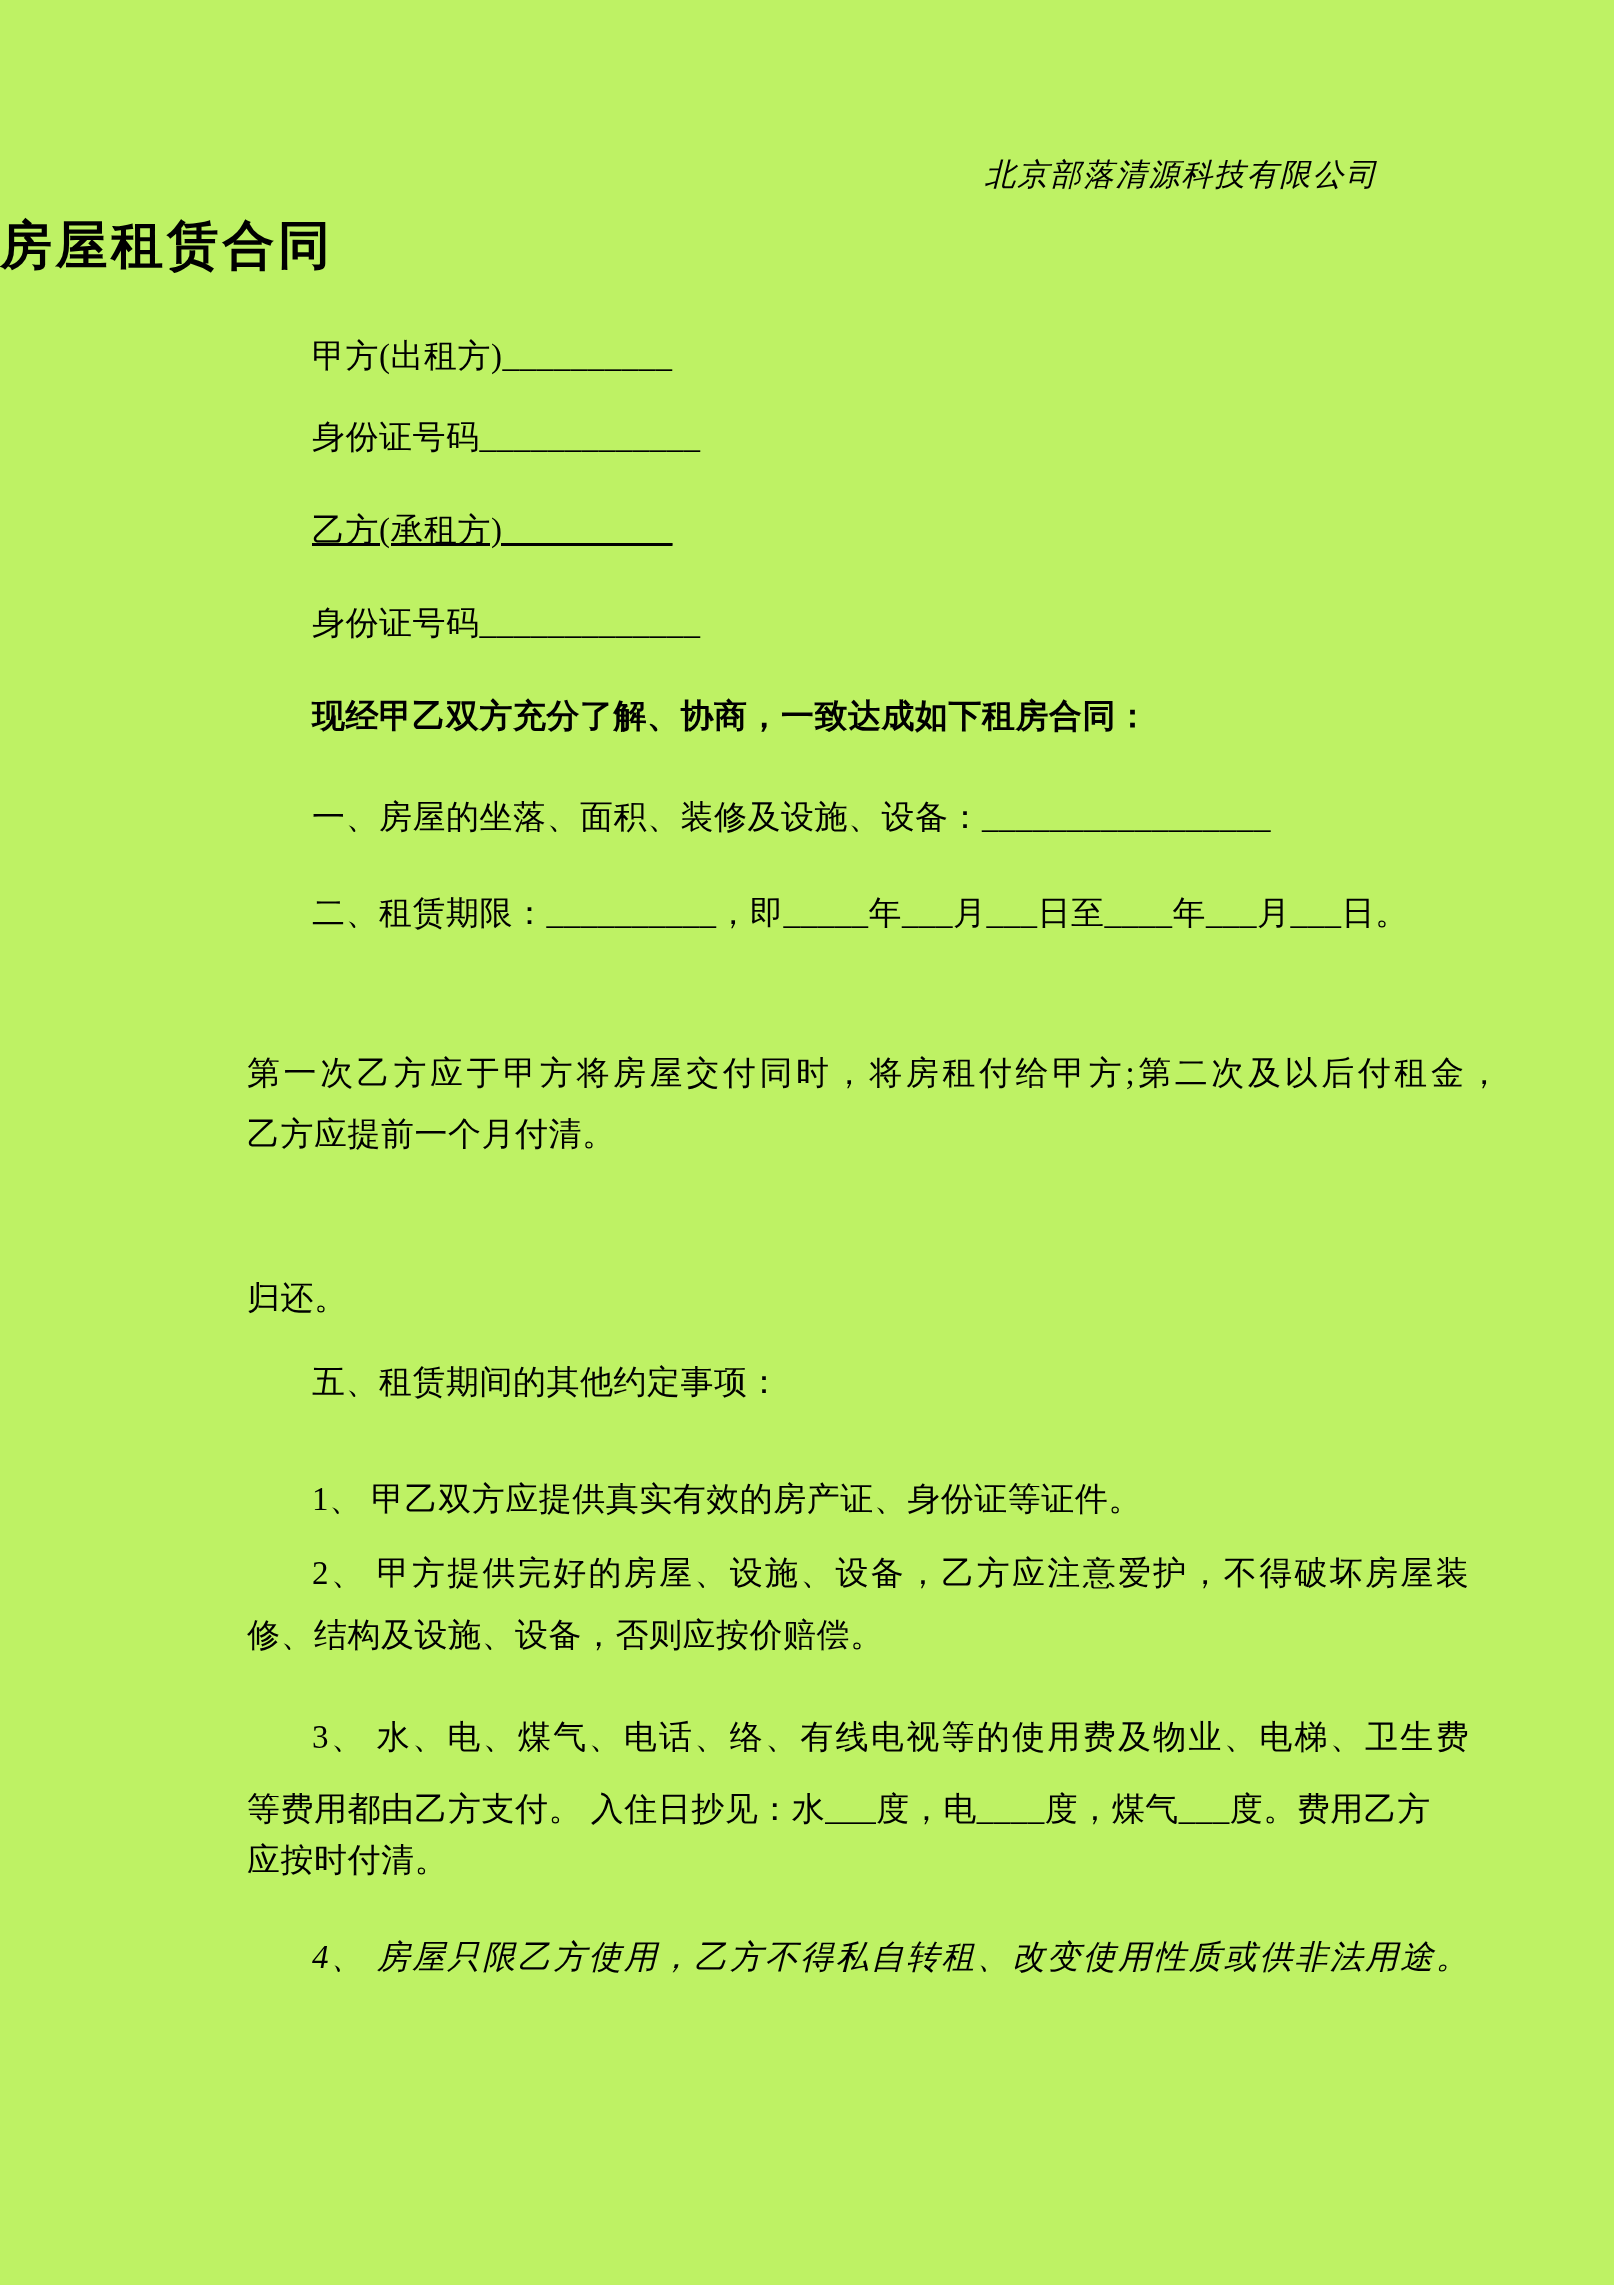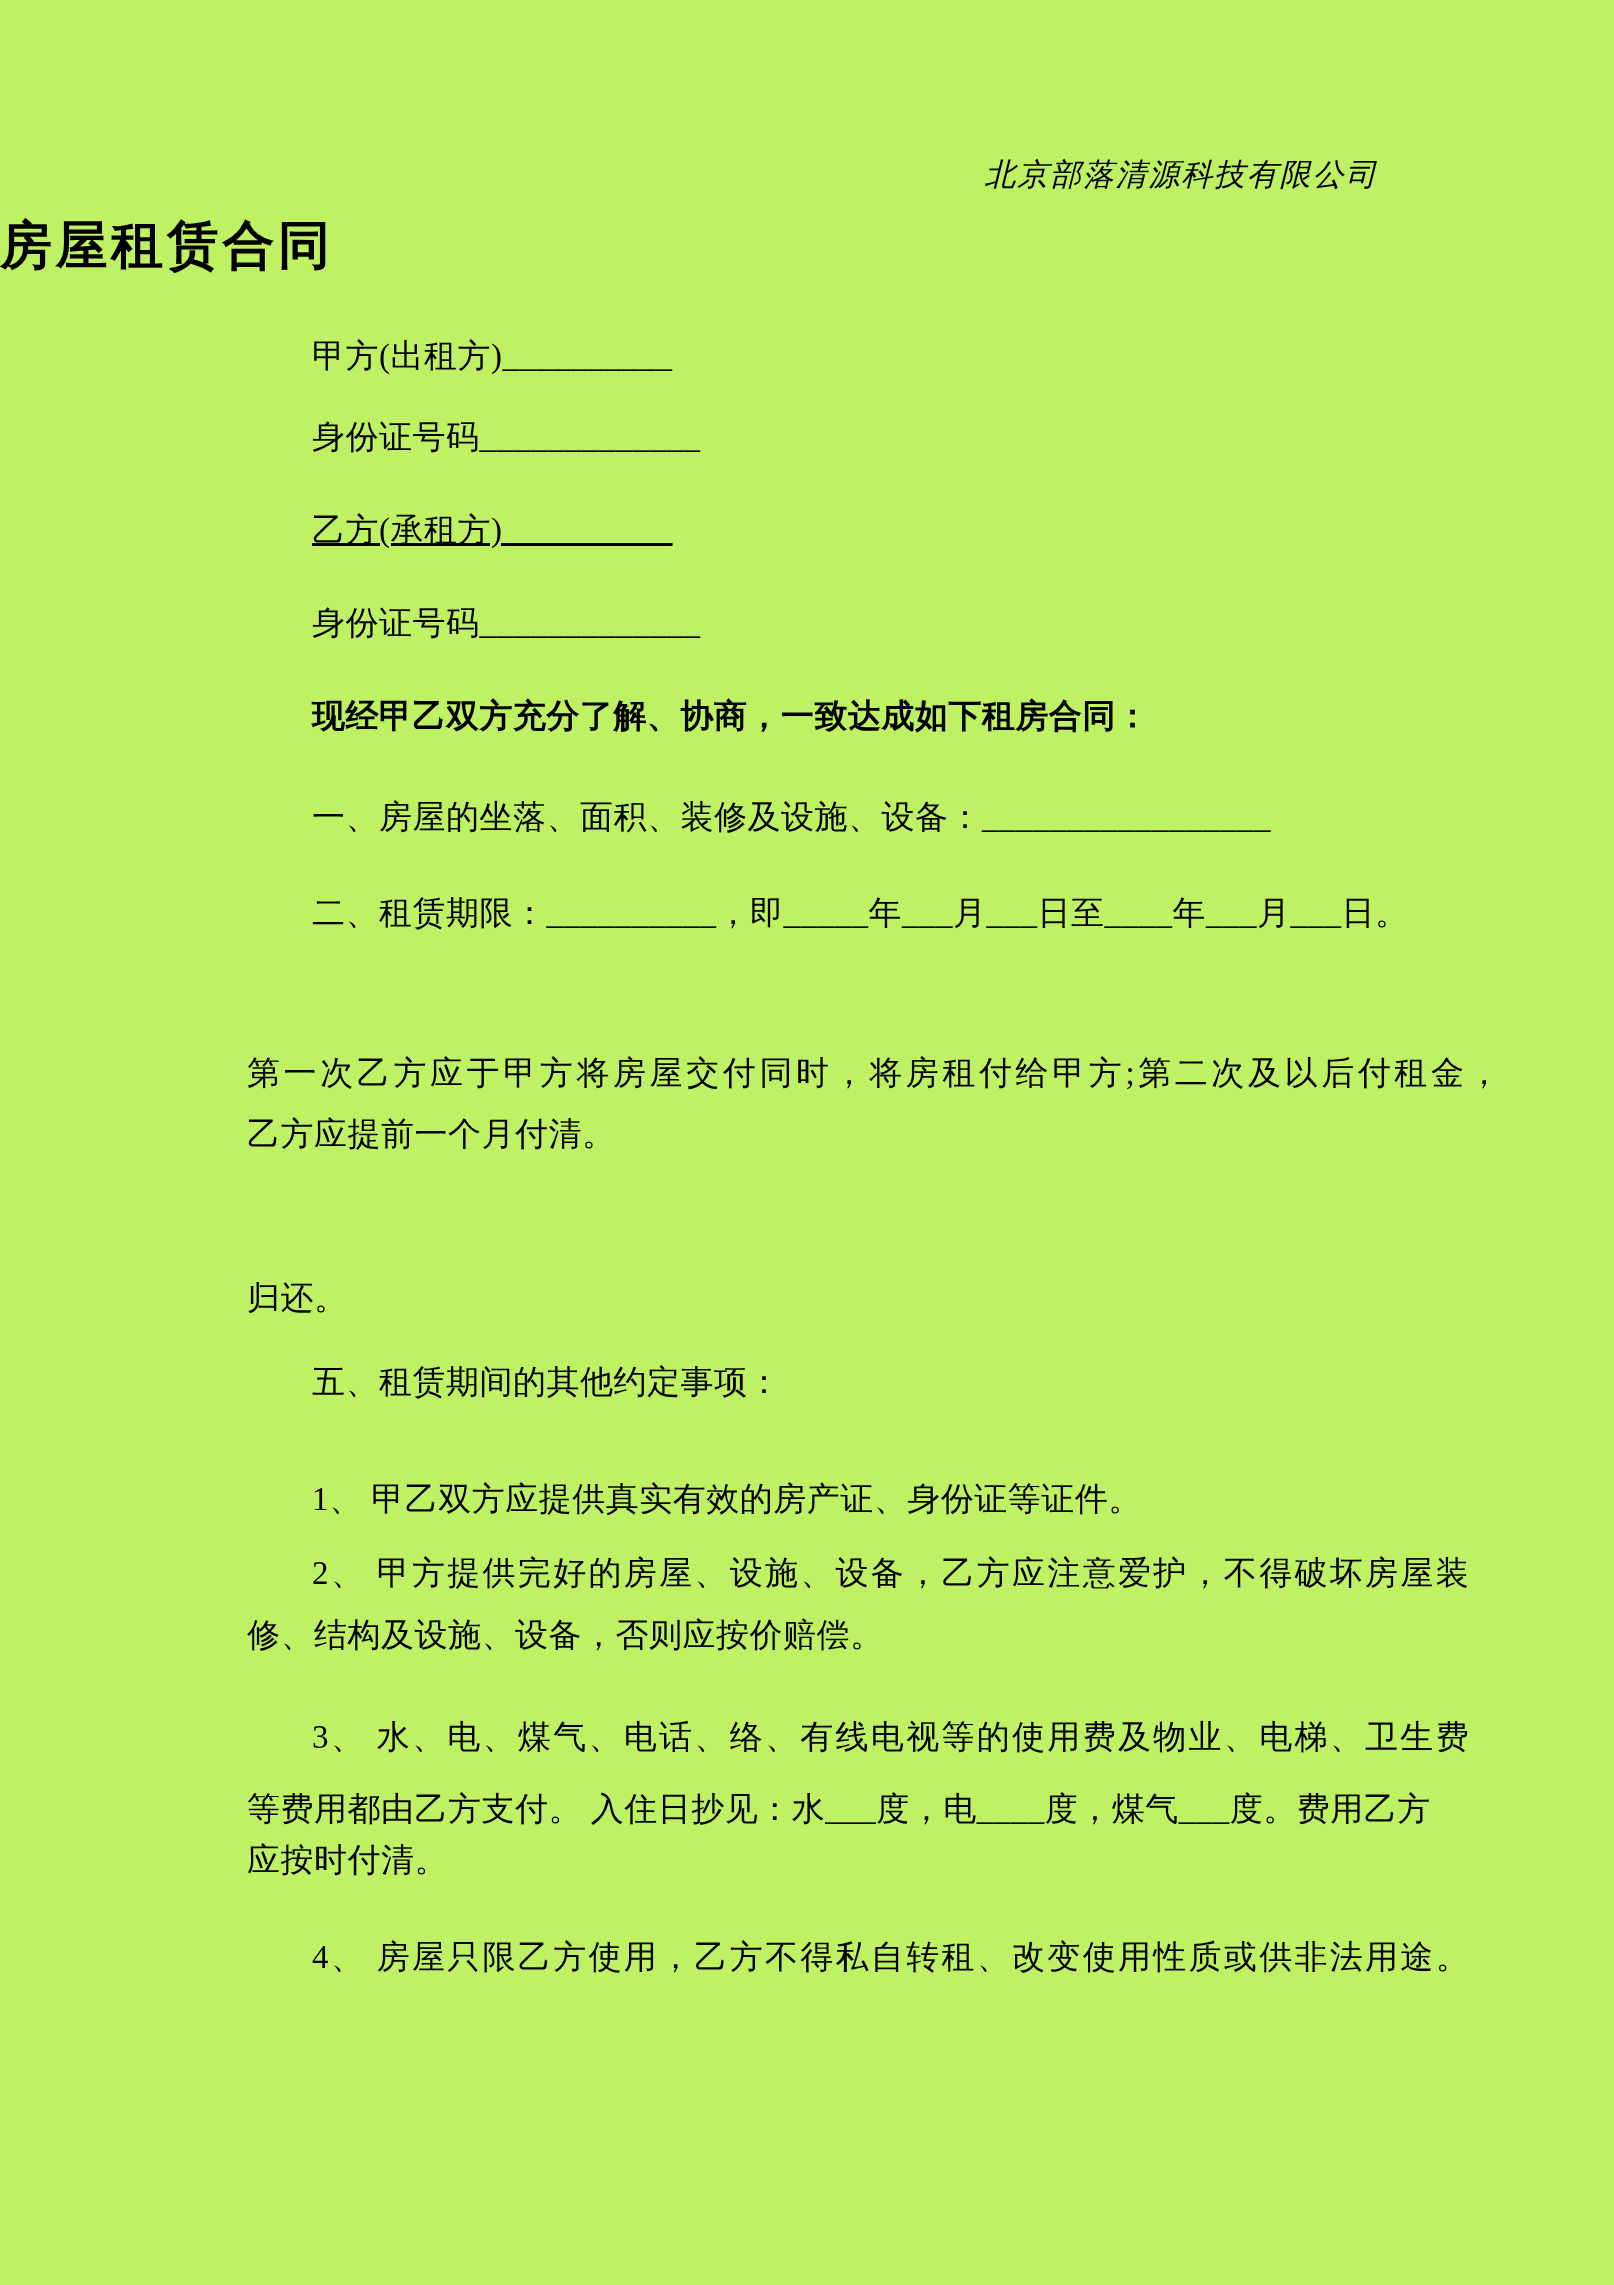"4、 房屋只限乙方使用，乙方不得私自转租、改变使用性质或供非法用途。" .y-i4 { font-style: none -> italic }
